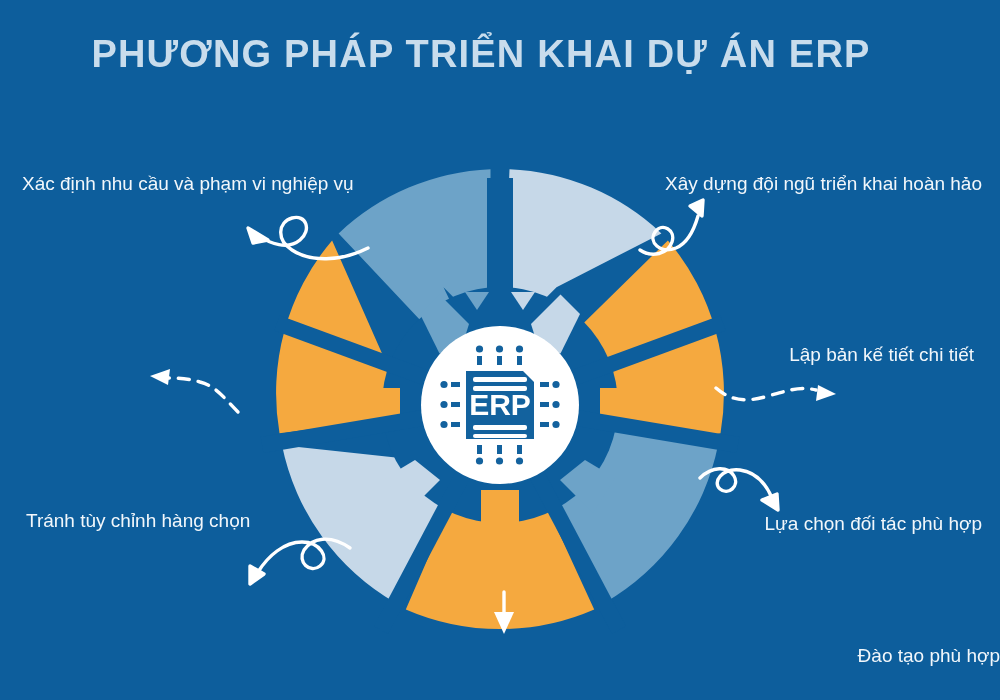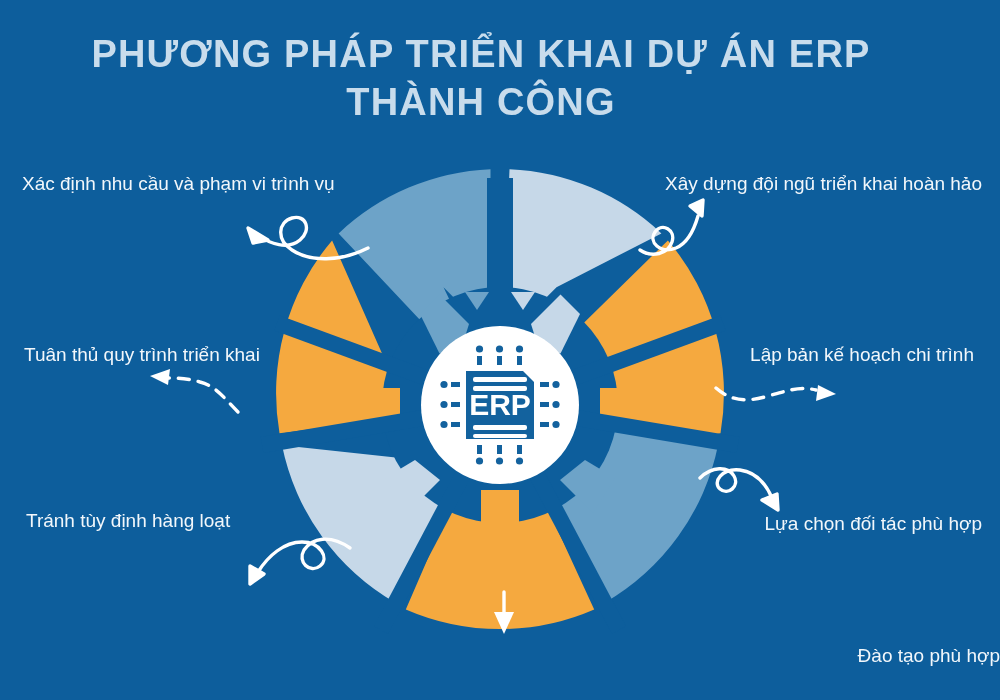"THÀNH CÔNG" div { html: <div>THÀNH CÔNG</div> -> none }
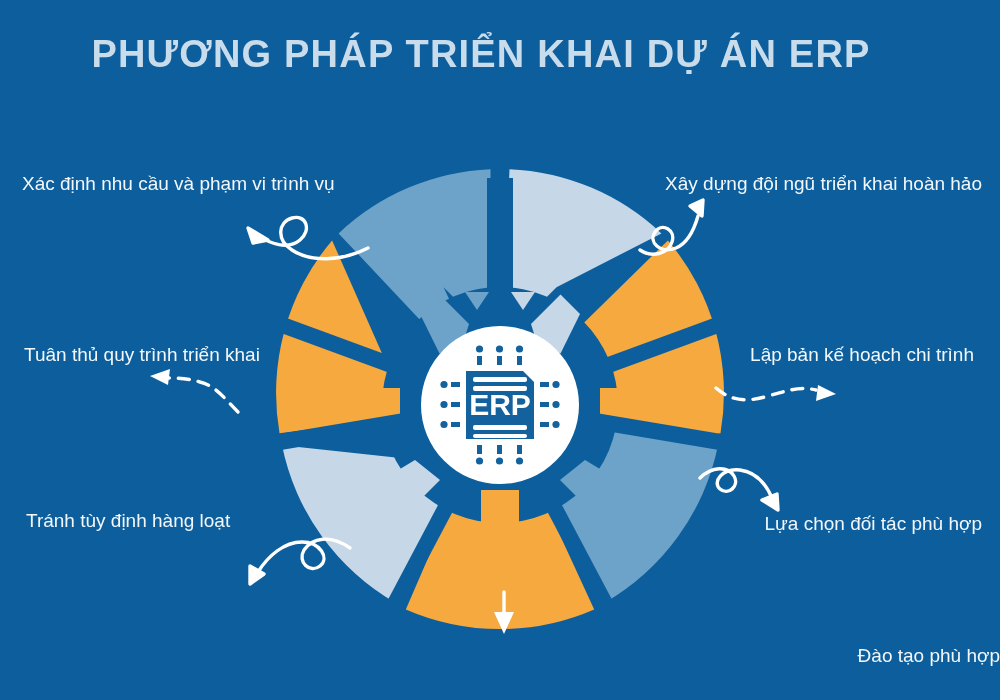"Xác định nhu cầu và" div.label { text: trình -> nghiệp }
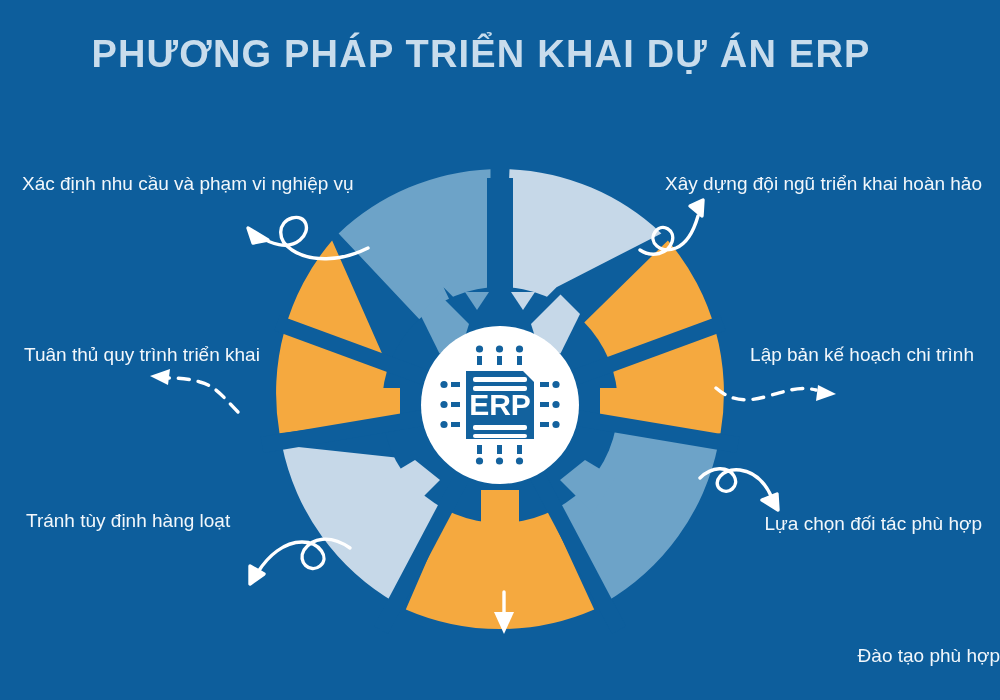"Tuân thủ quy trình triển" div.label { html: <div>Tuân thủ quy trình triển khai</div> -> none }
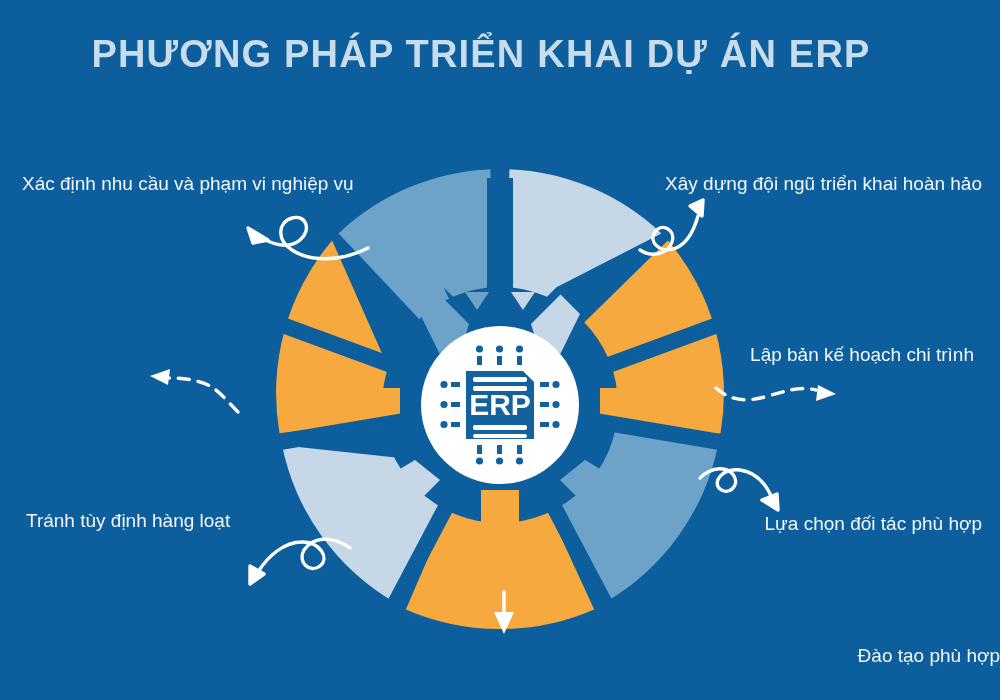"Lập bản kế hoạch chi" div.label { text: hoạch chi trình -> tiết chi tiết }
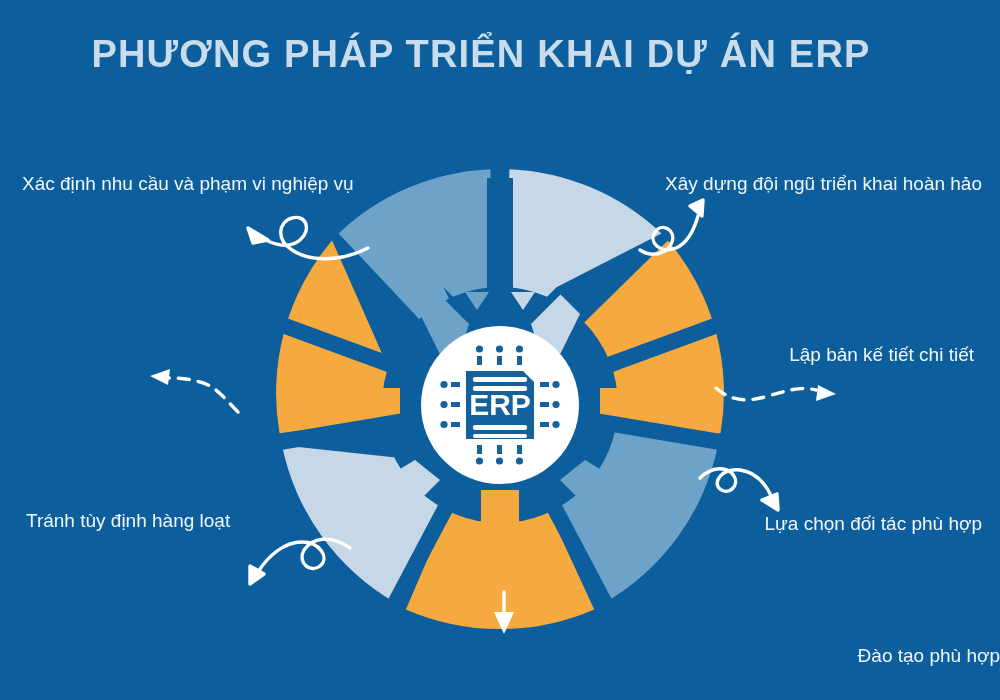"Tránh tùy định hàng loạt" div.label { text: định hàng loạt -> chỉnh hàng chọn }
